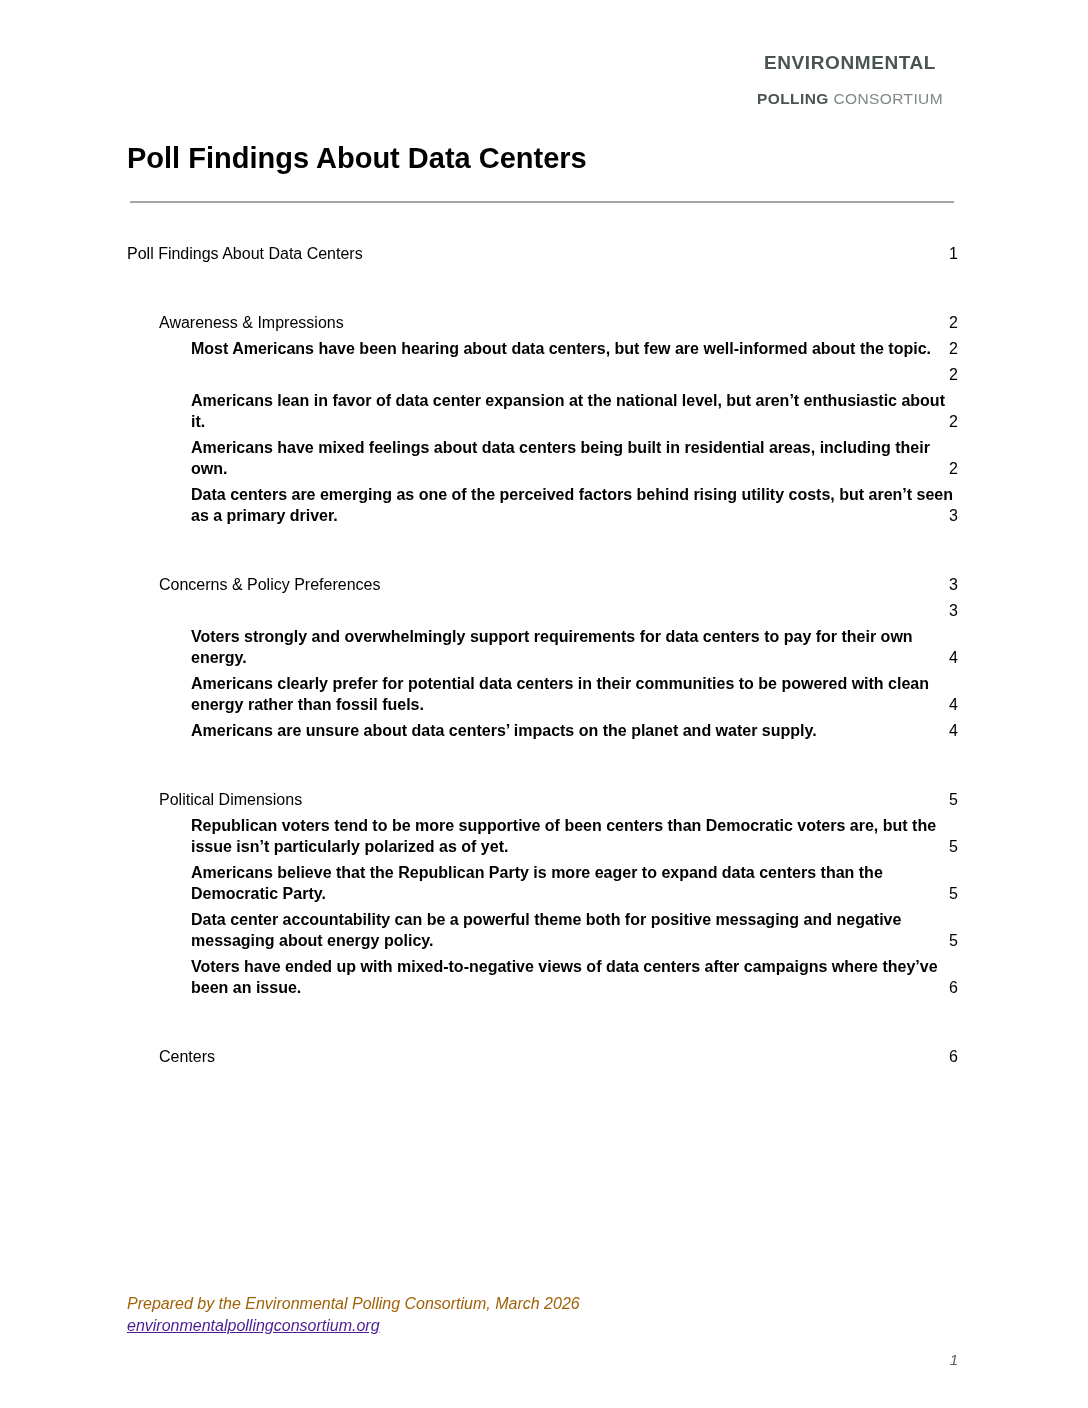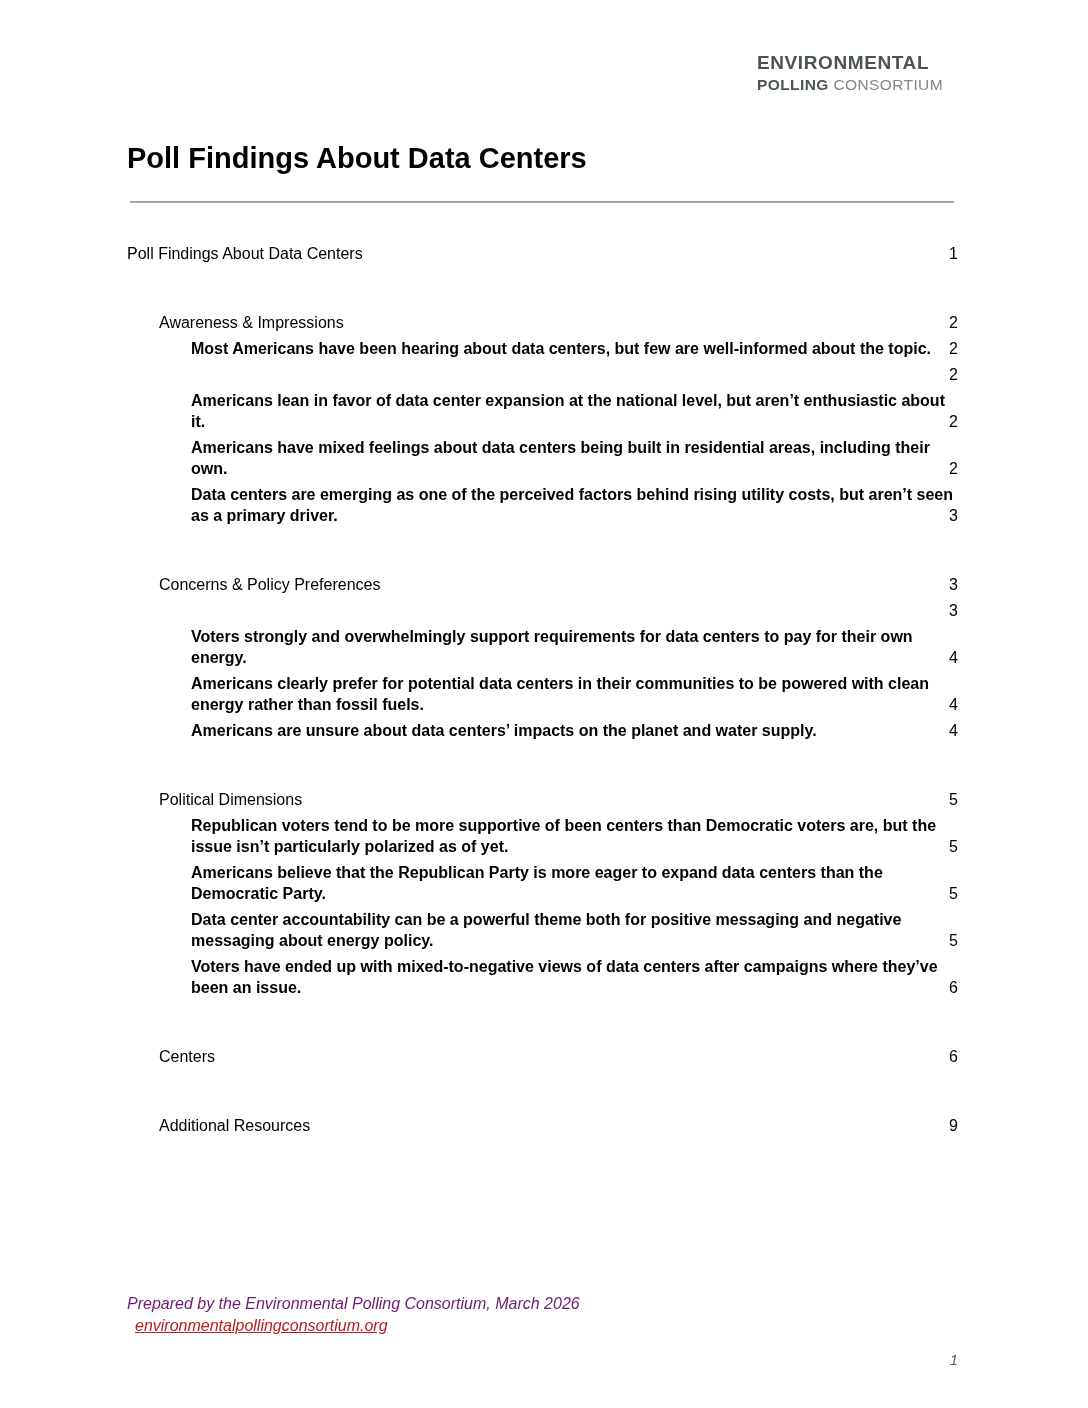"ENVIRONMENTAL" .logo { text-align: none -> center }
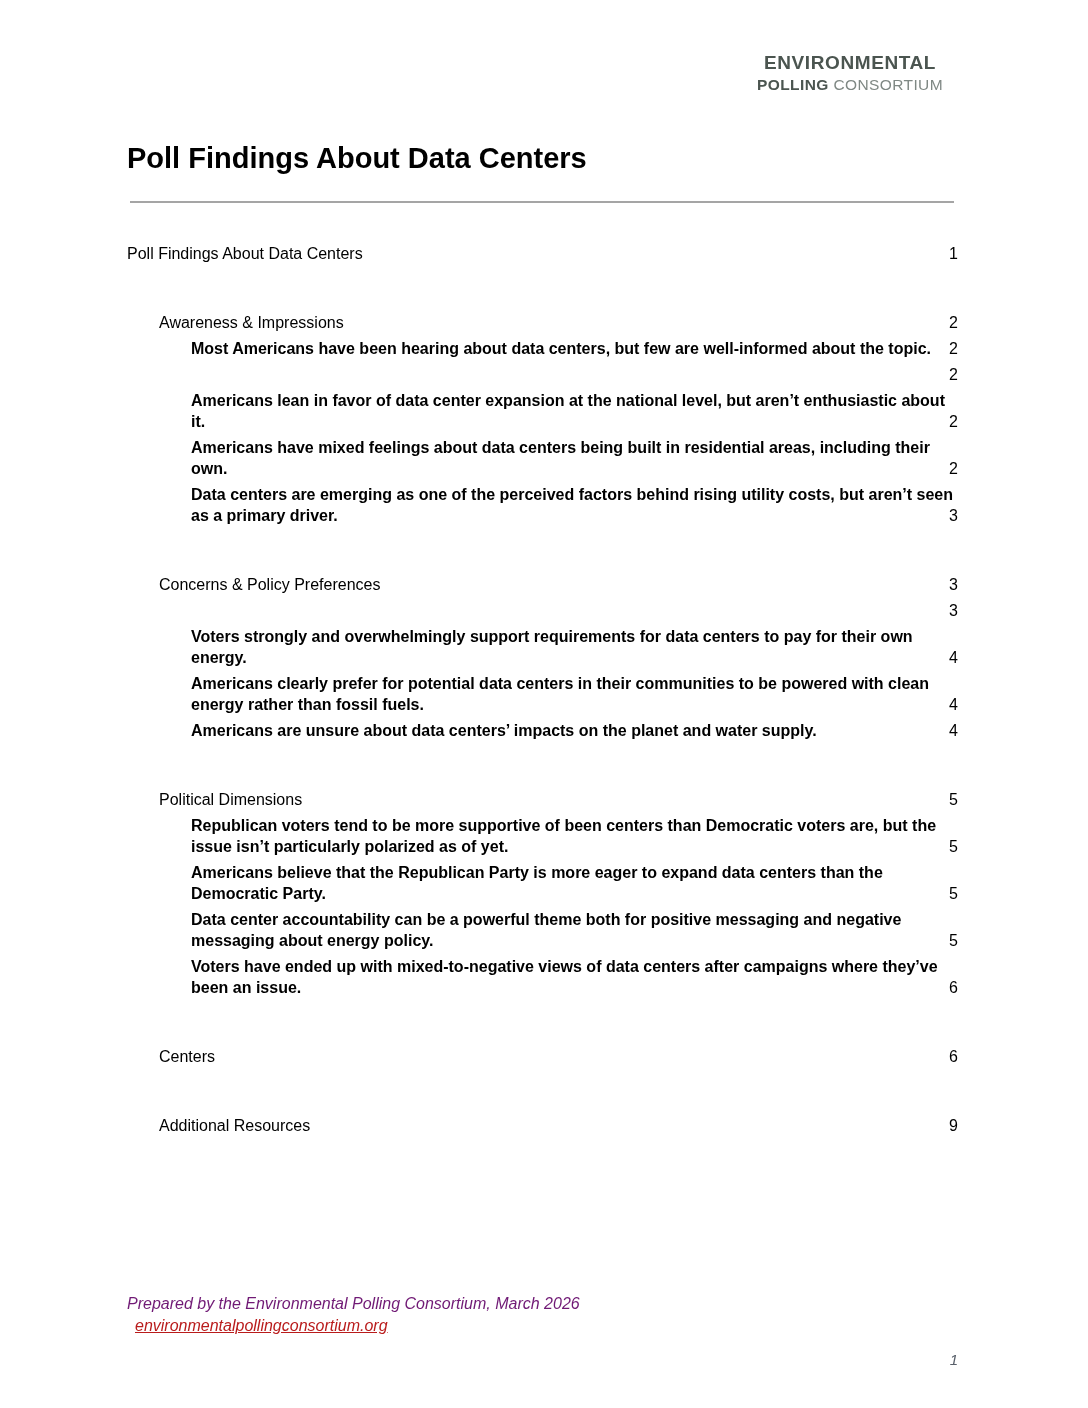"POLLING CONSORTIUM" .logo-line2 { margin-top: 5px -> 19px }
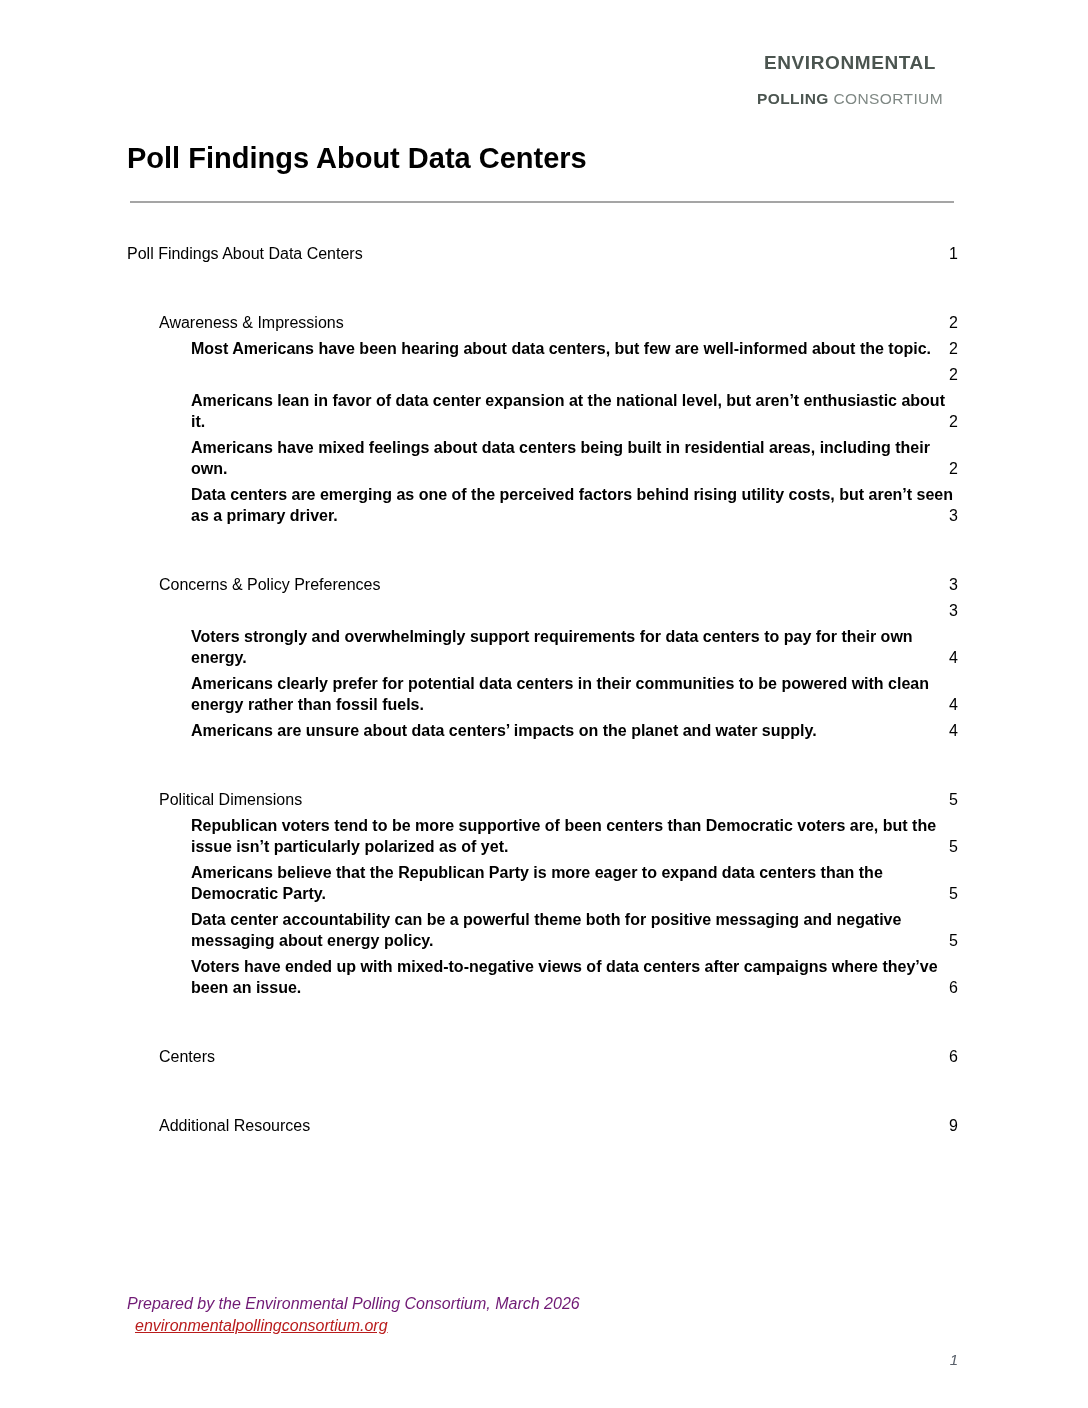"Additional Resources" div.toc-entry { html: <div><span>Additional Resources</span><span>9</span></div> -> none }
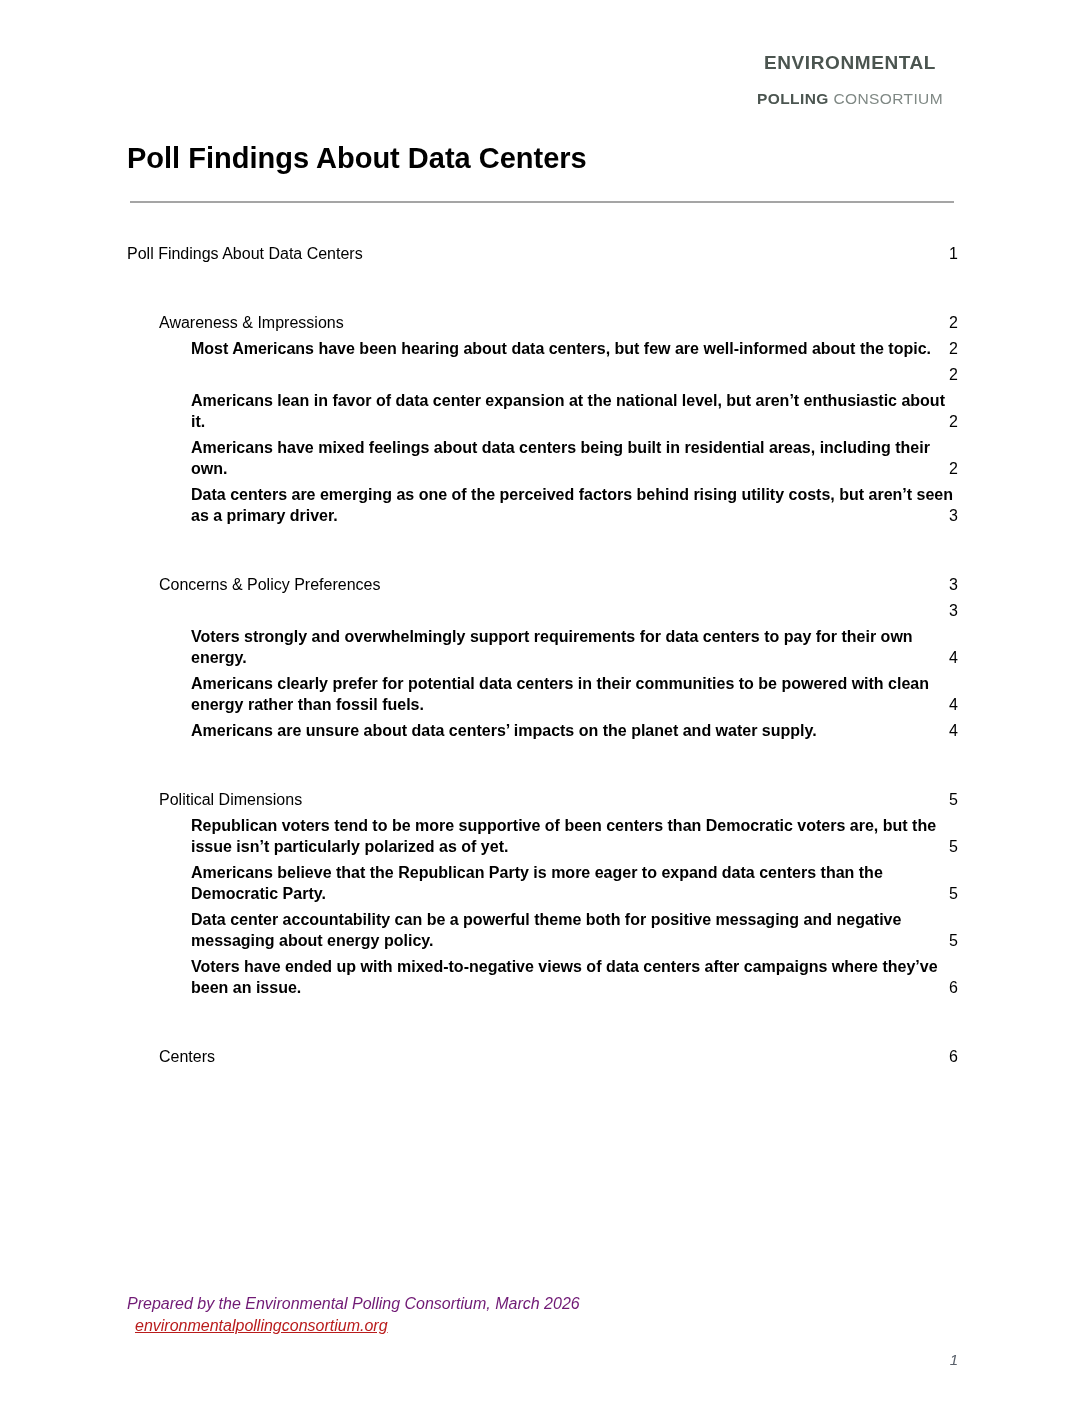"Prepared by the Environmental Polling" .footer-attribution { color: #701a75 -> #a16207 }
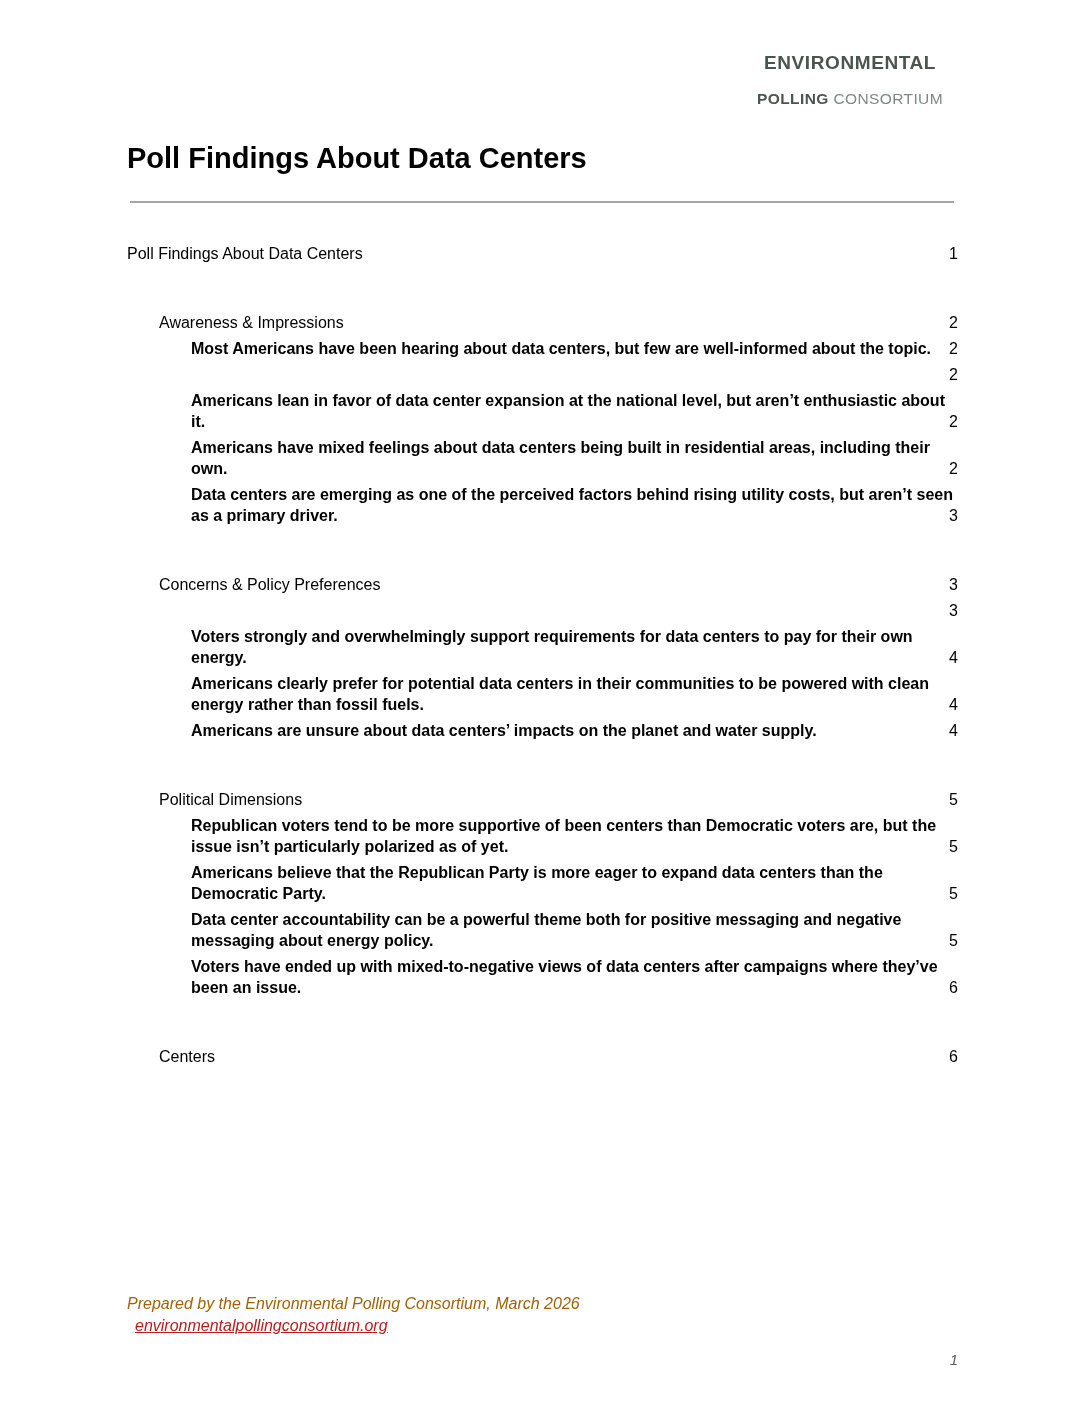"environmentalpollingconsortium.org" .footer-link { color: #b91c1c -> #4c1d95; margin-left: 8px -> none }
